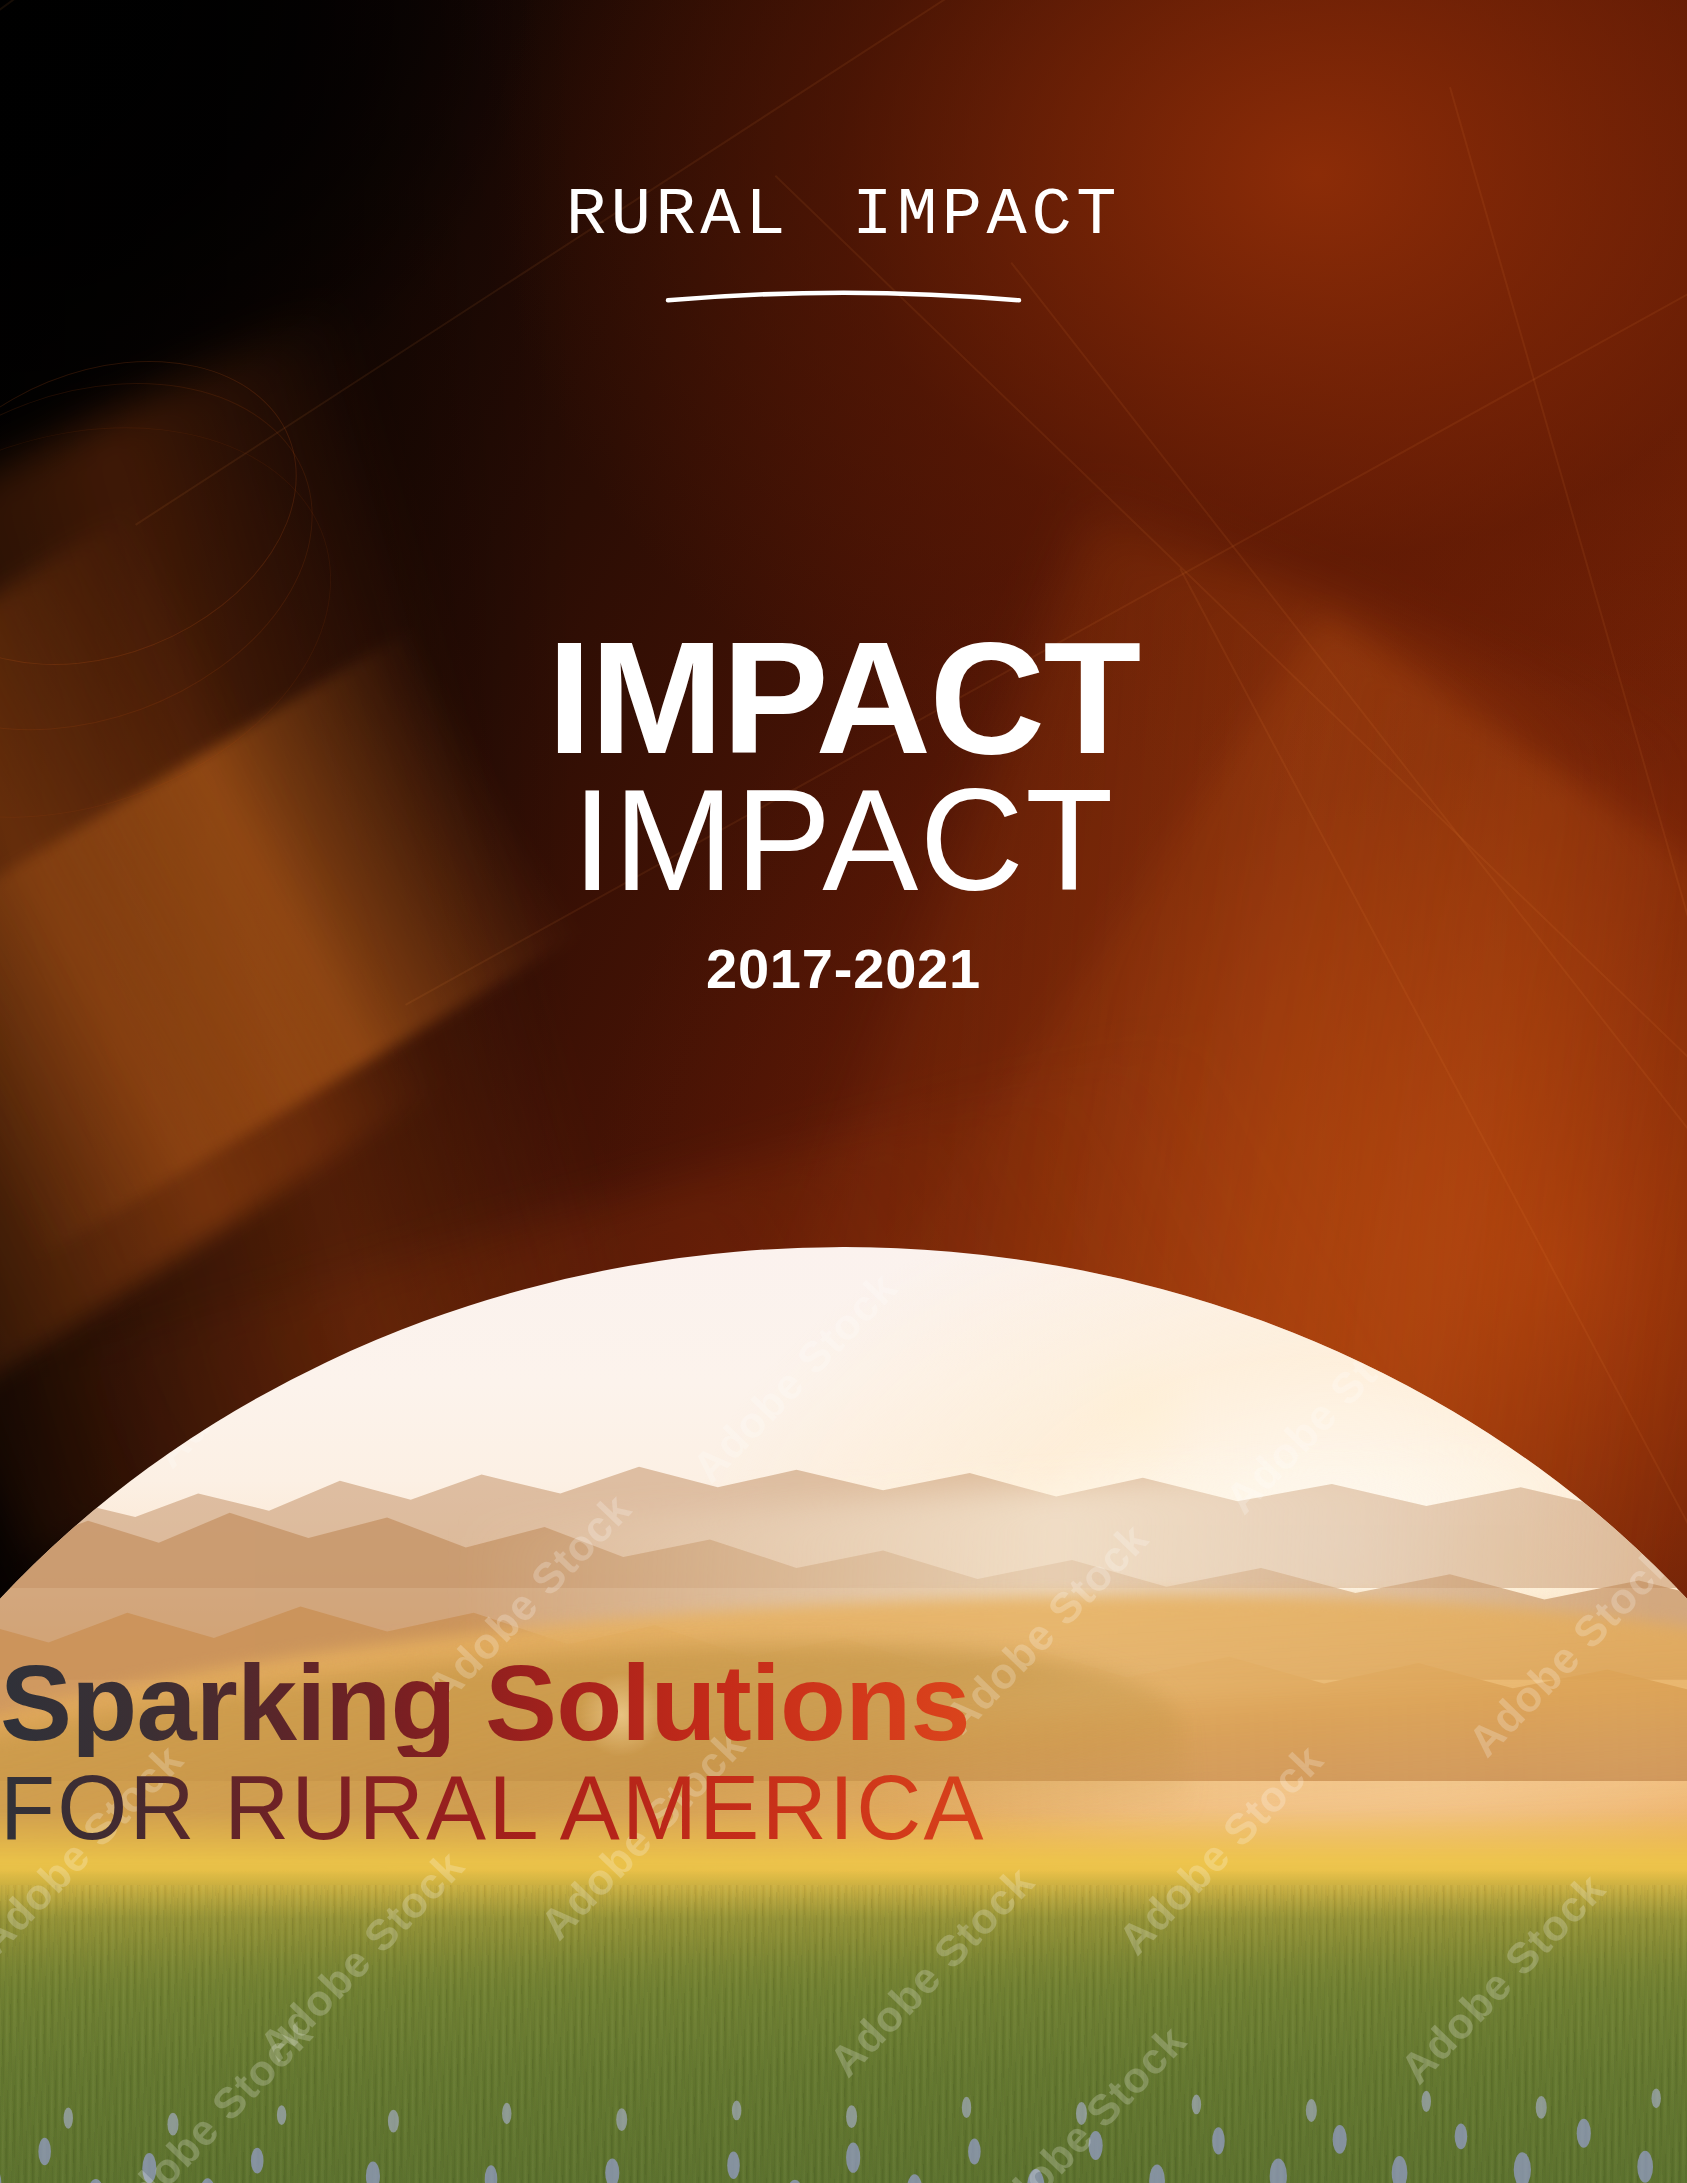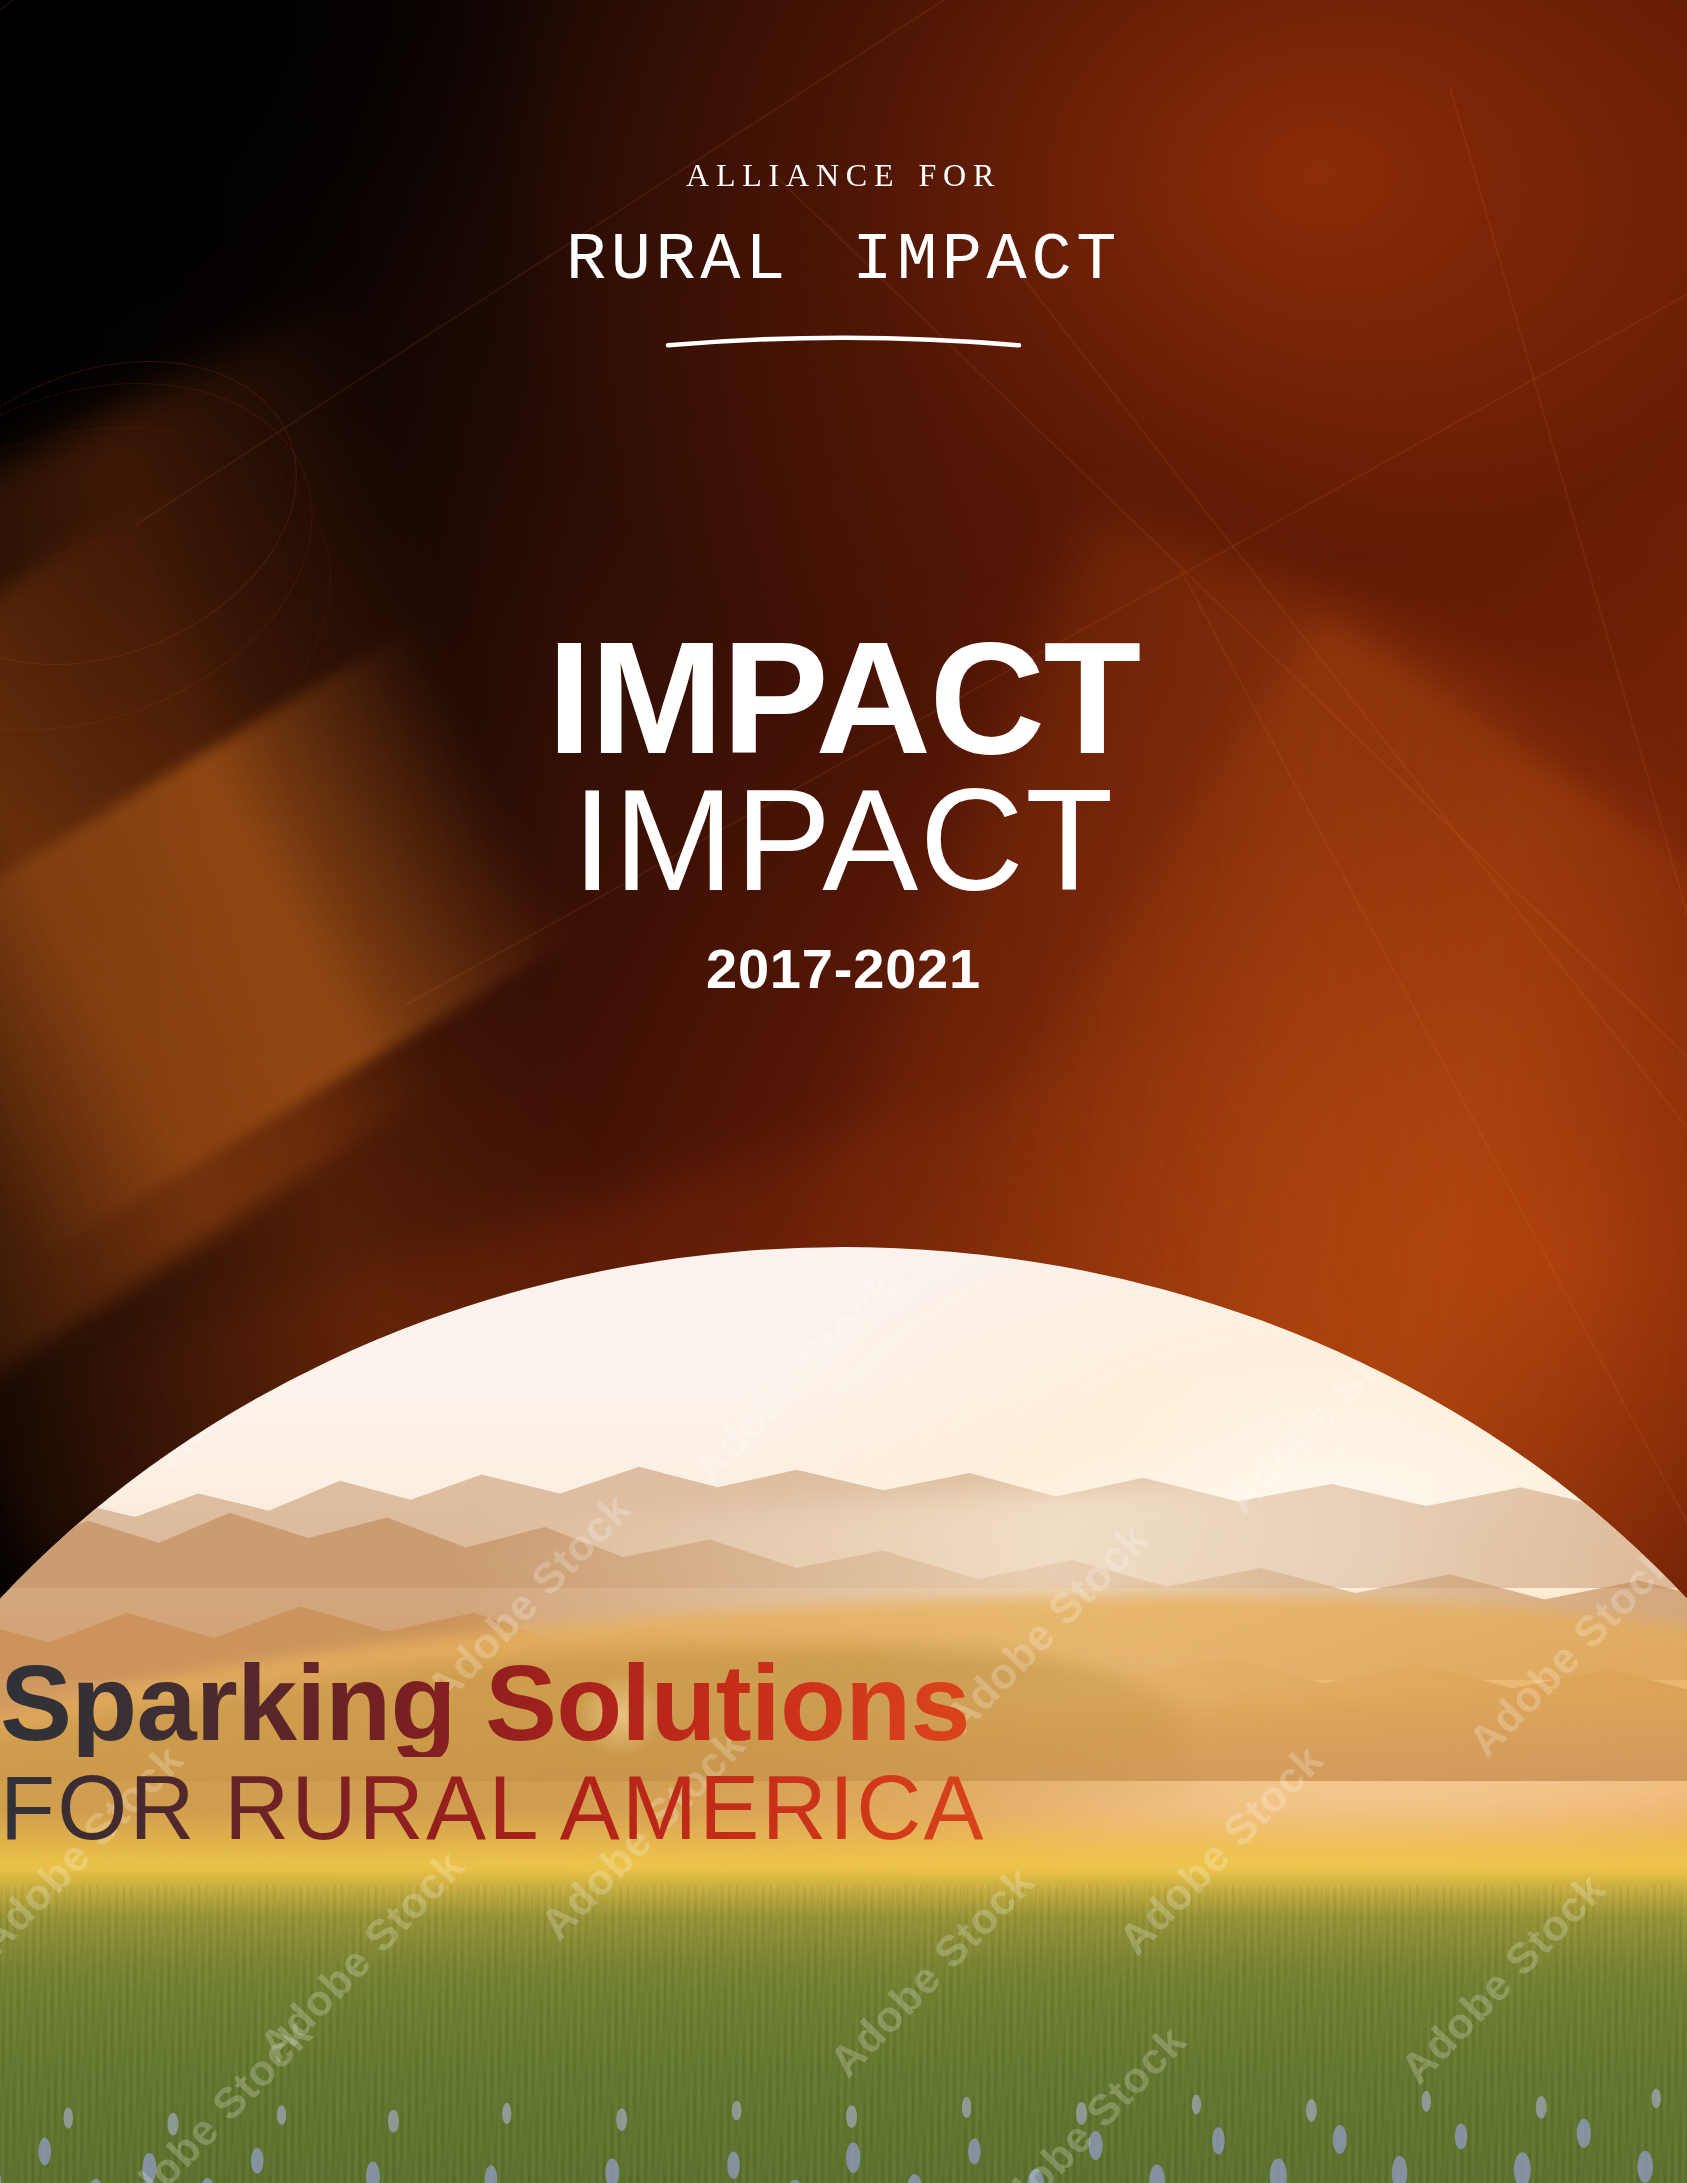"alliance for" div.logo-line1 { html: <div>Alliance for</div> -> none }
